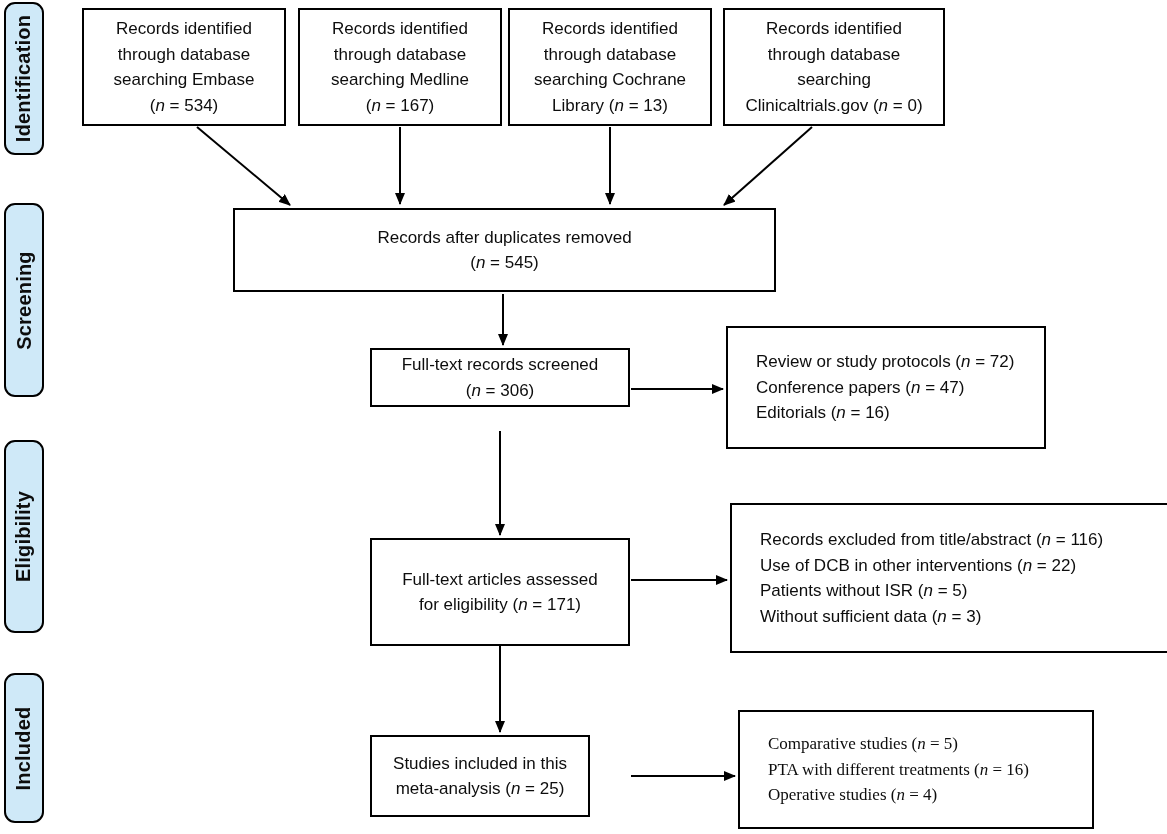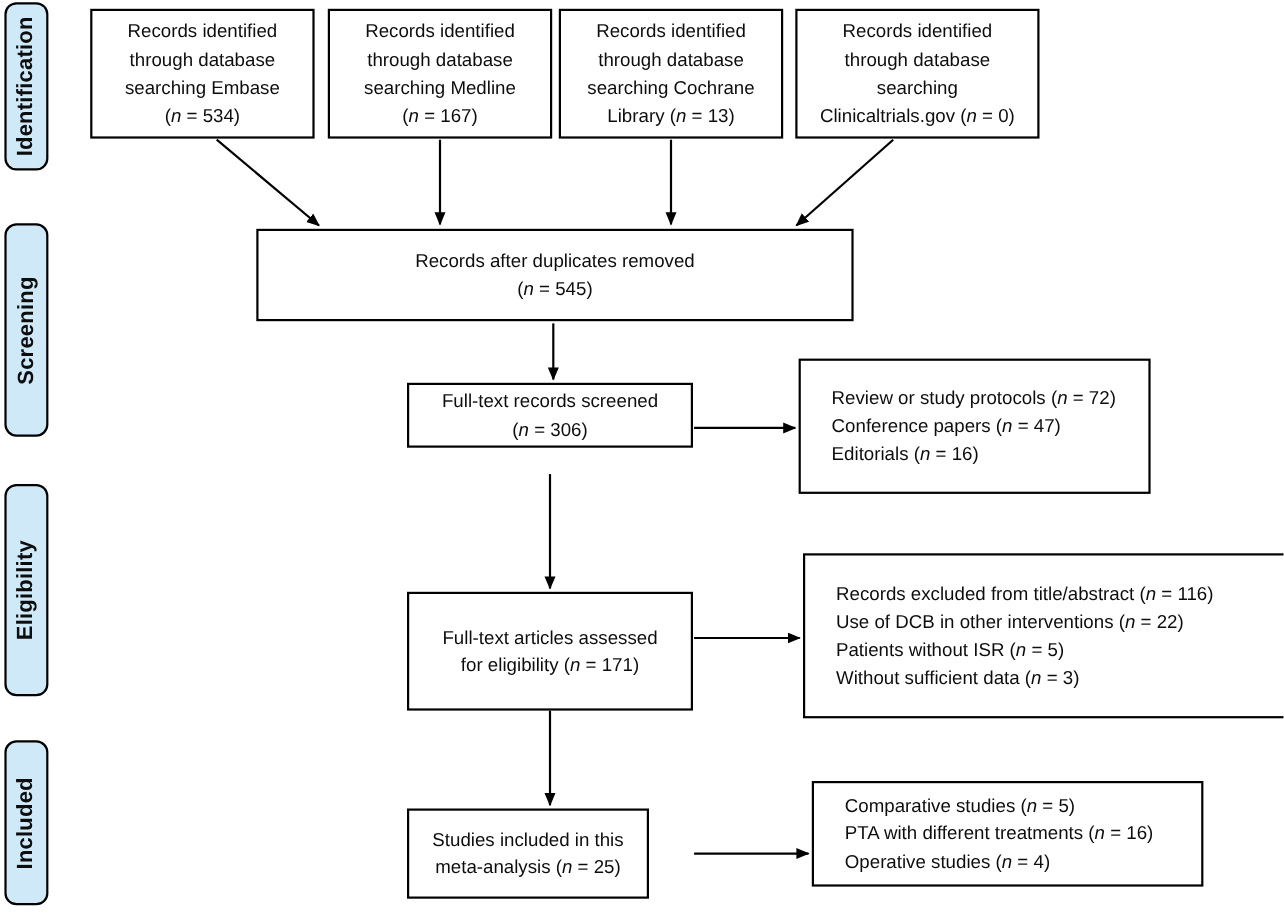"Comparative studies (n = 5)" div.fbox { font-family: none -> Liberation Serif, serif; height: 96px -> 119px }
